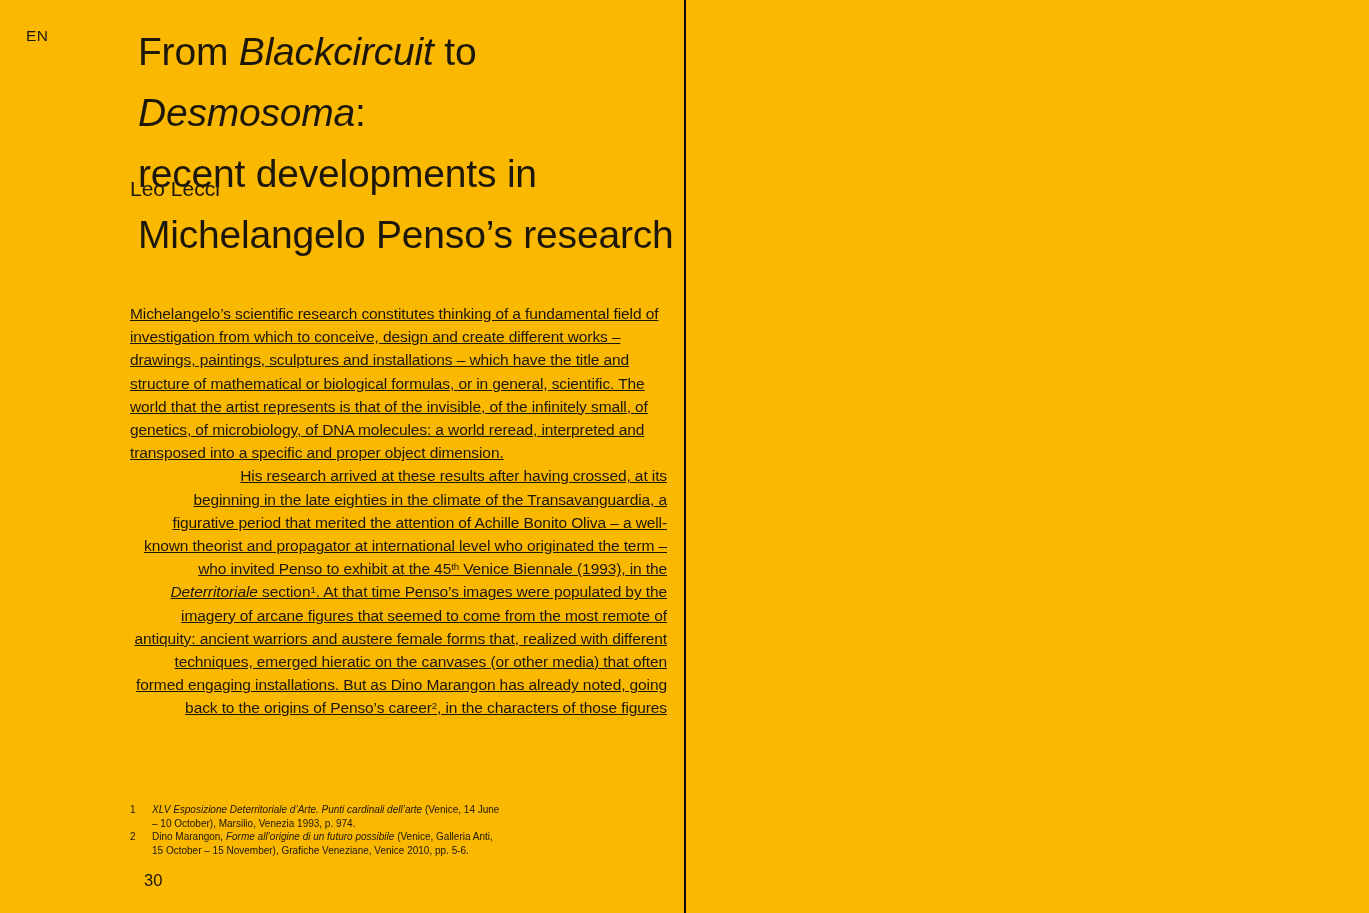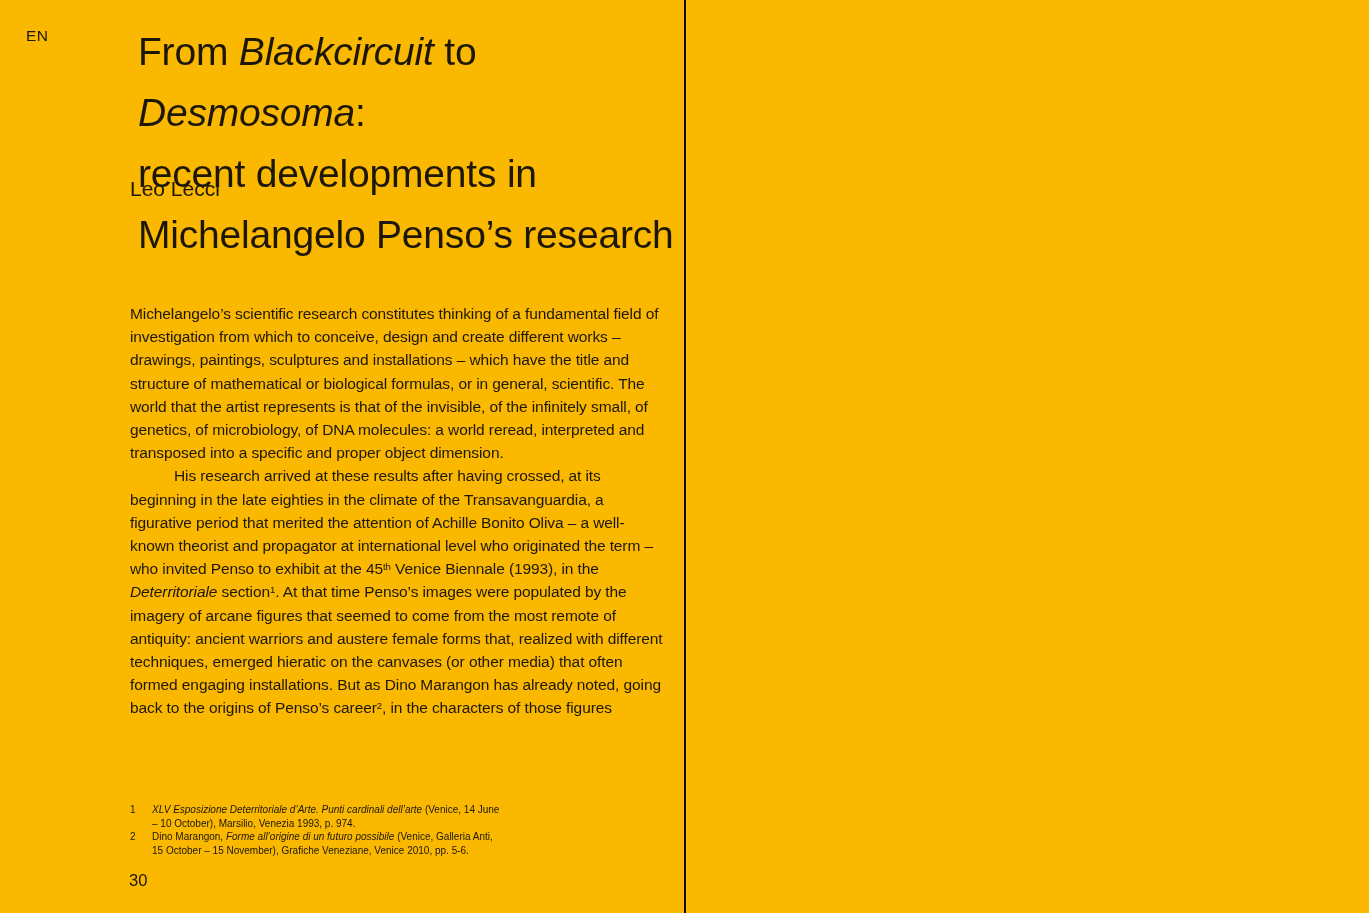"Michelangelo’s scientific research" .body-left { text-decoration: none -> underline }
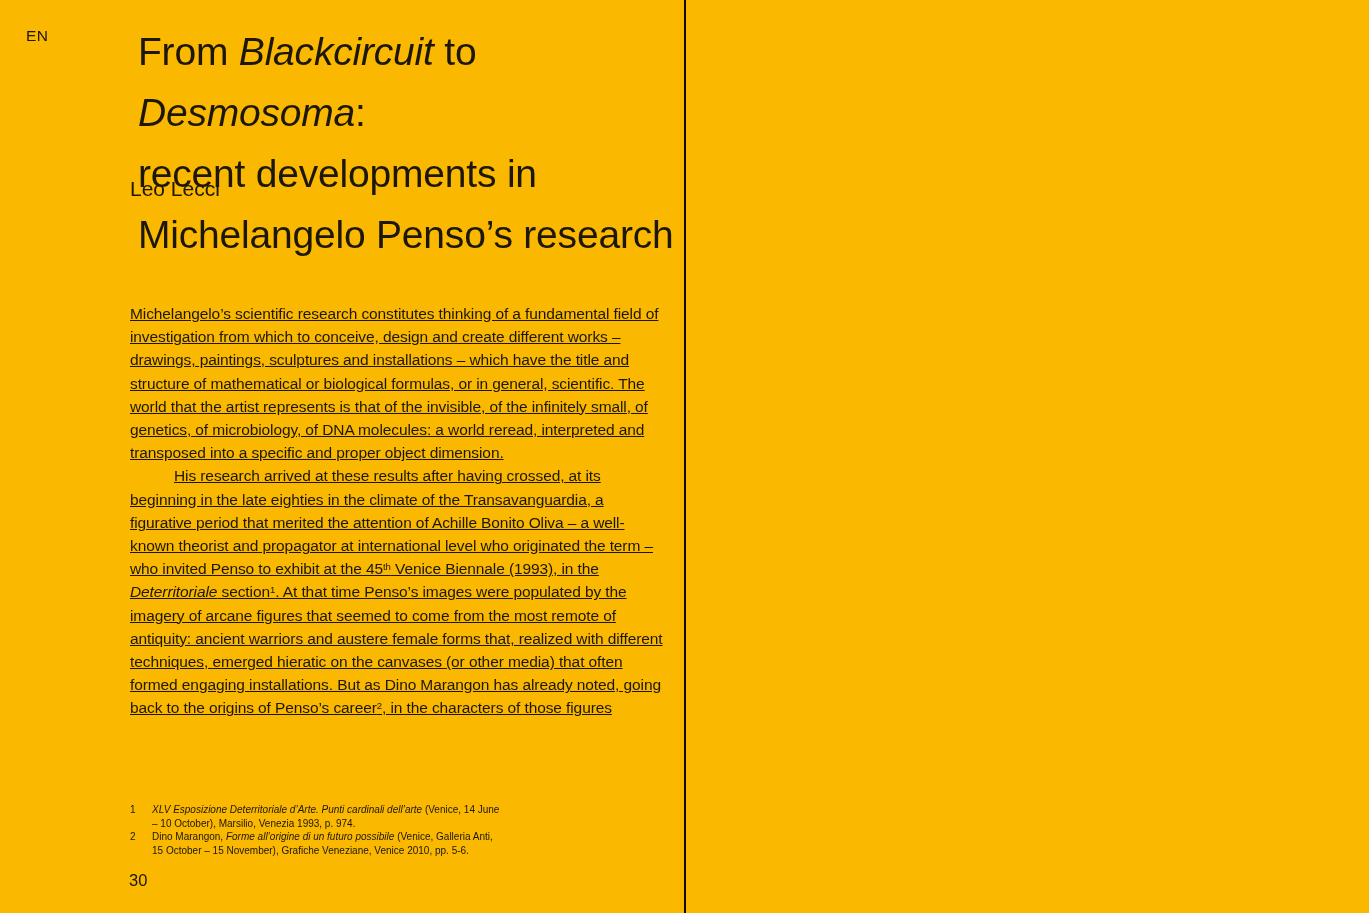"His research arrived at these" .body-col p.indent { text-align: none -> right }
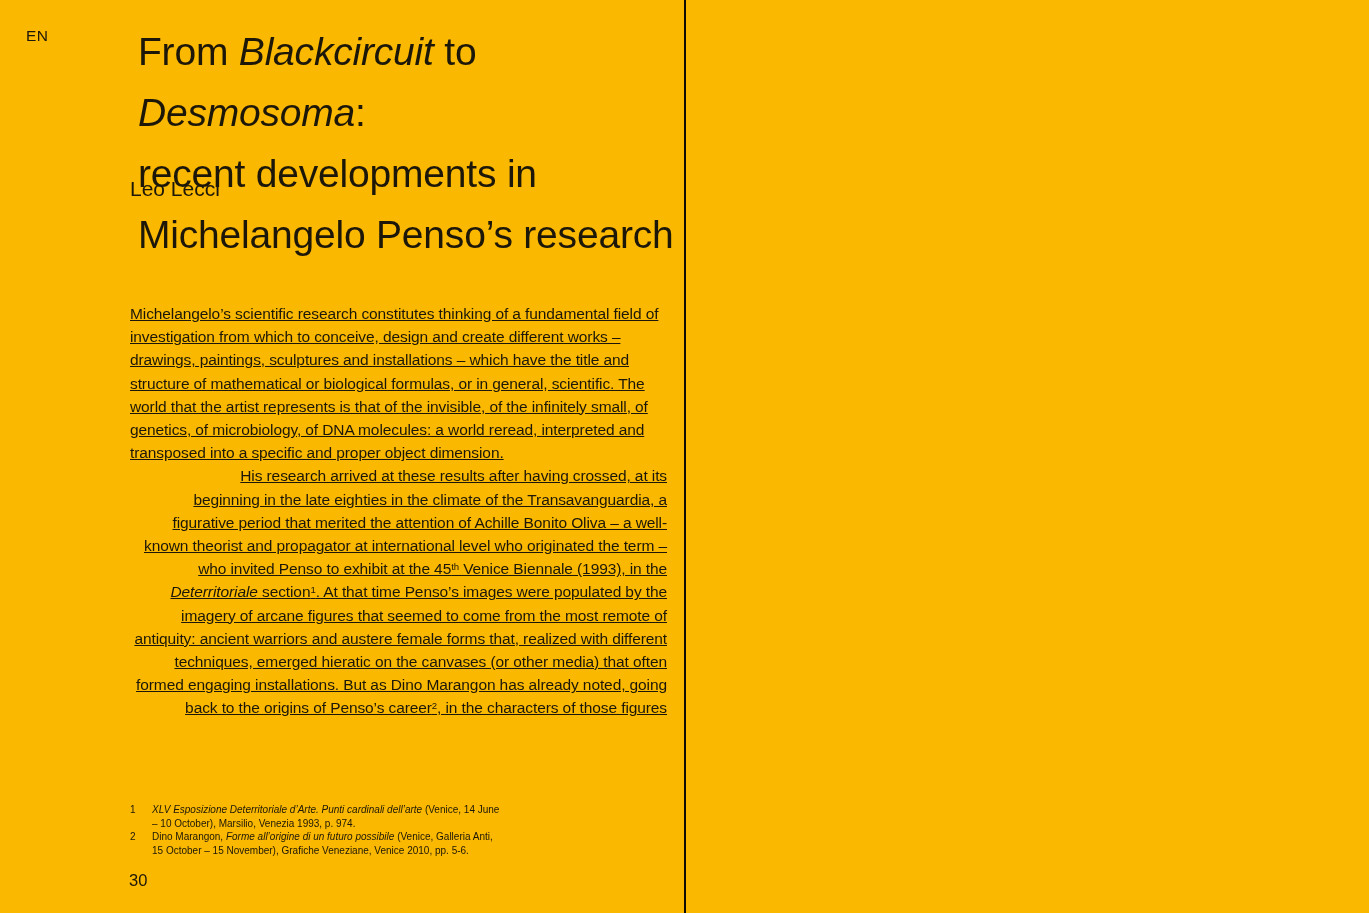"30" .page-number-left { left: 129px -> 144px }
